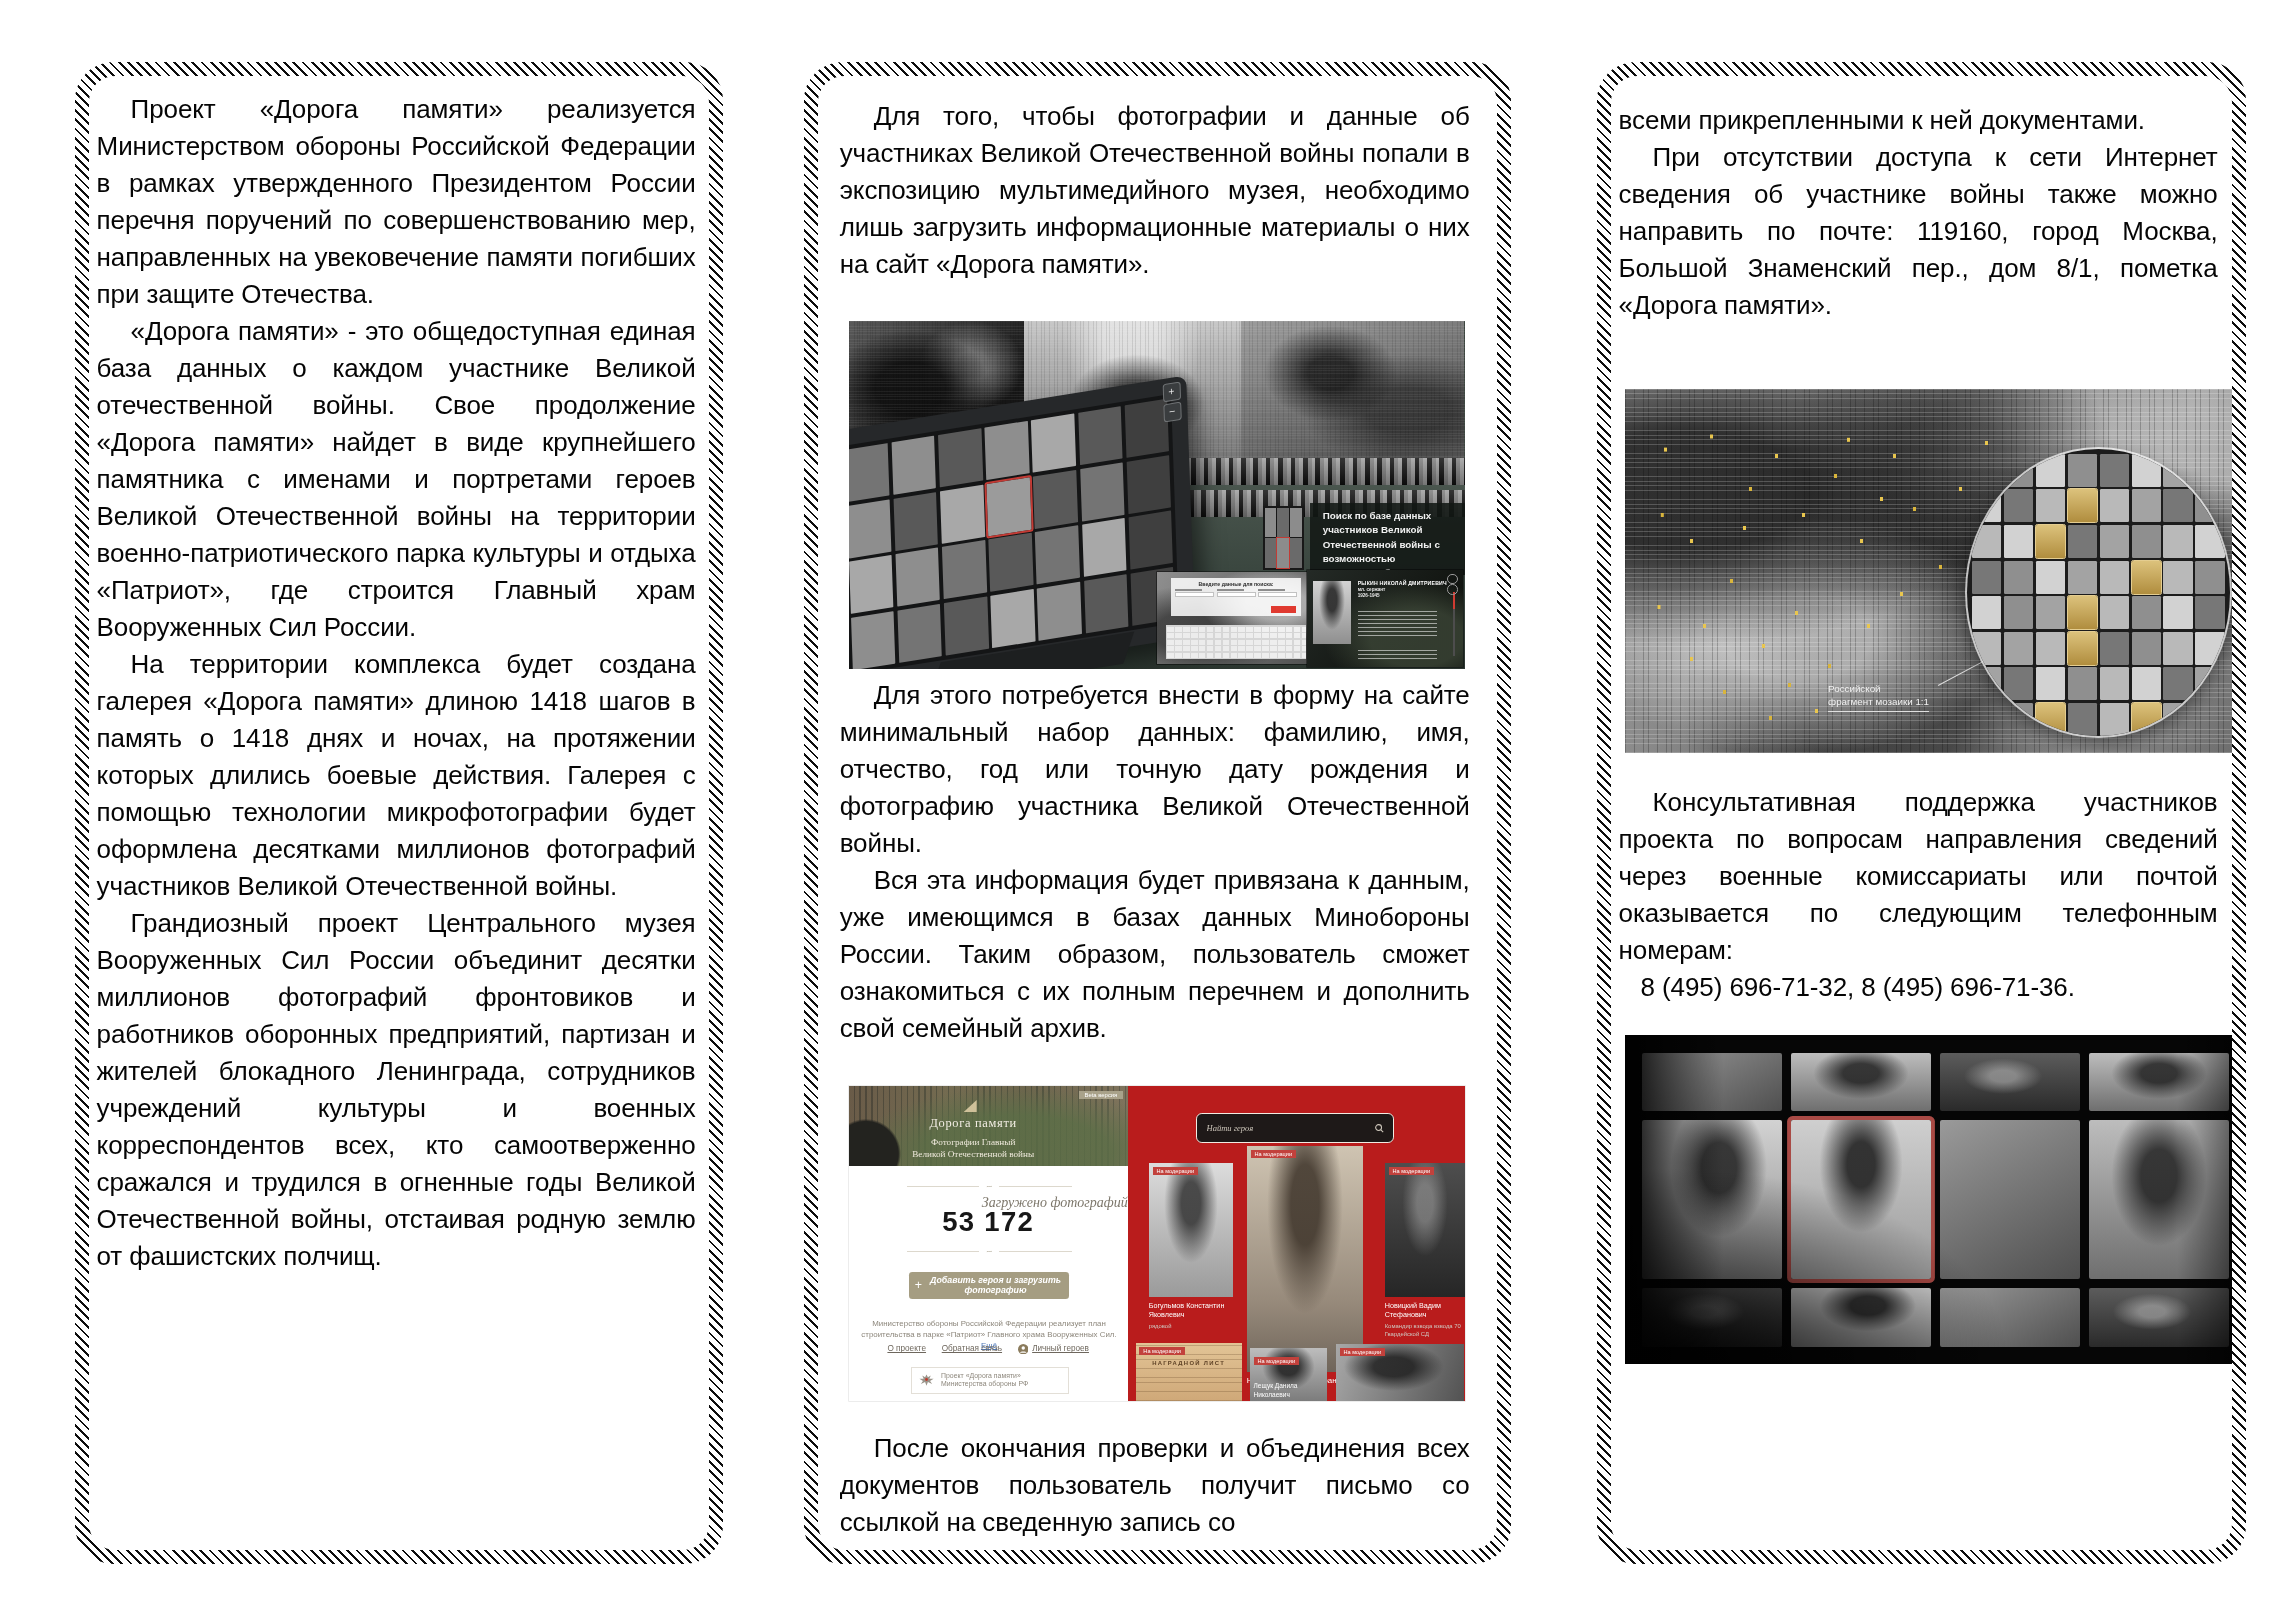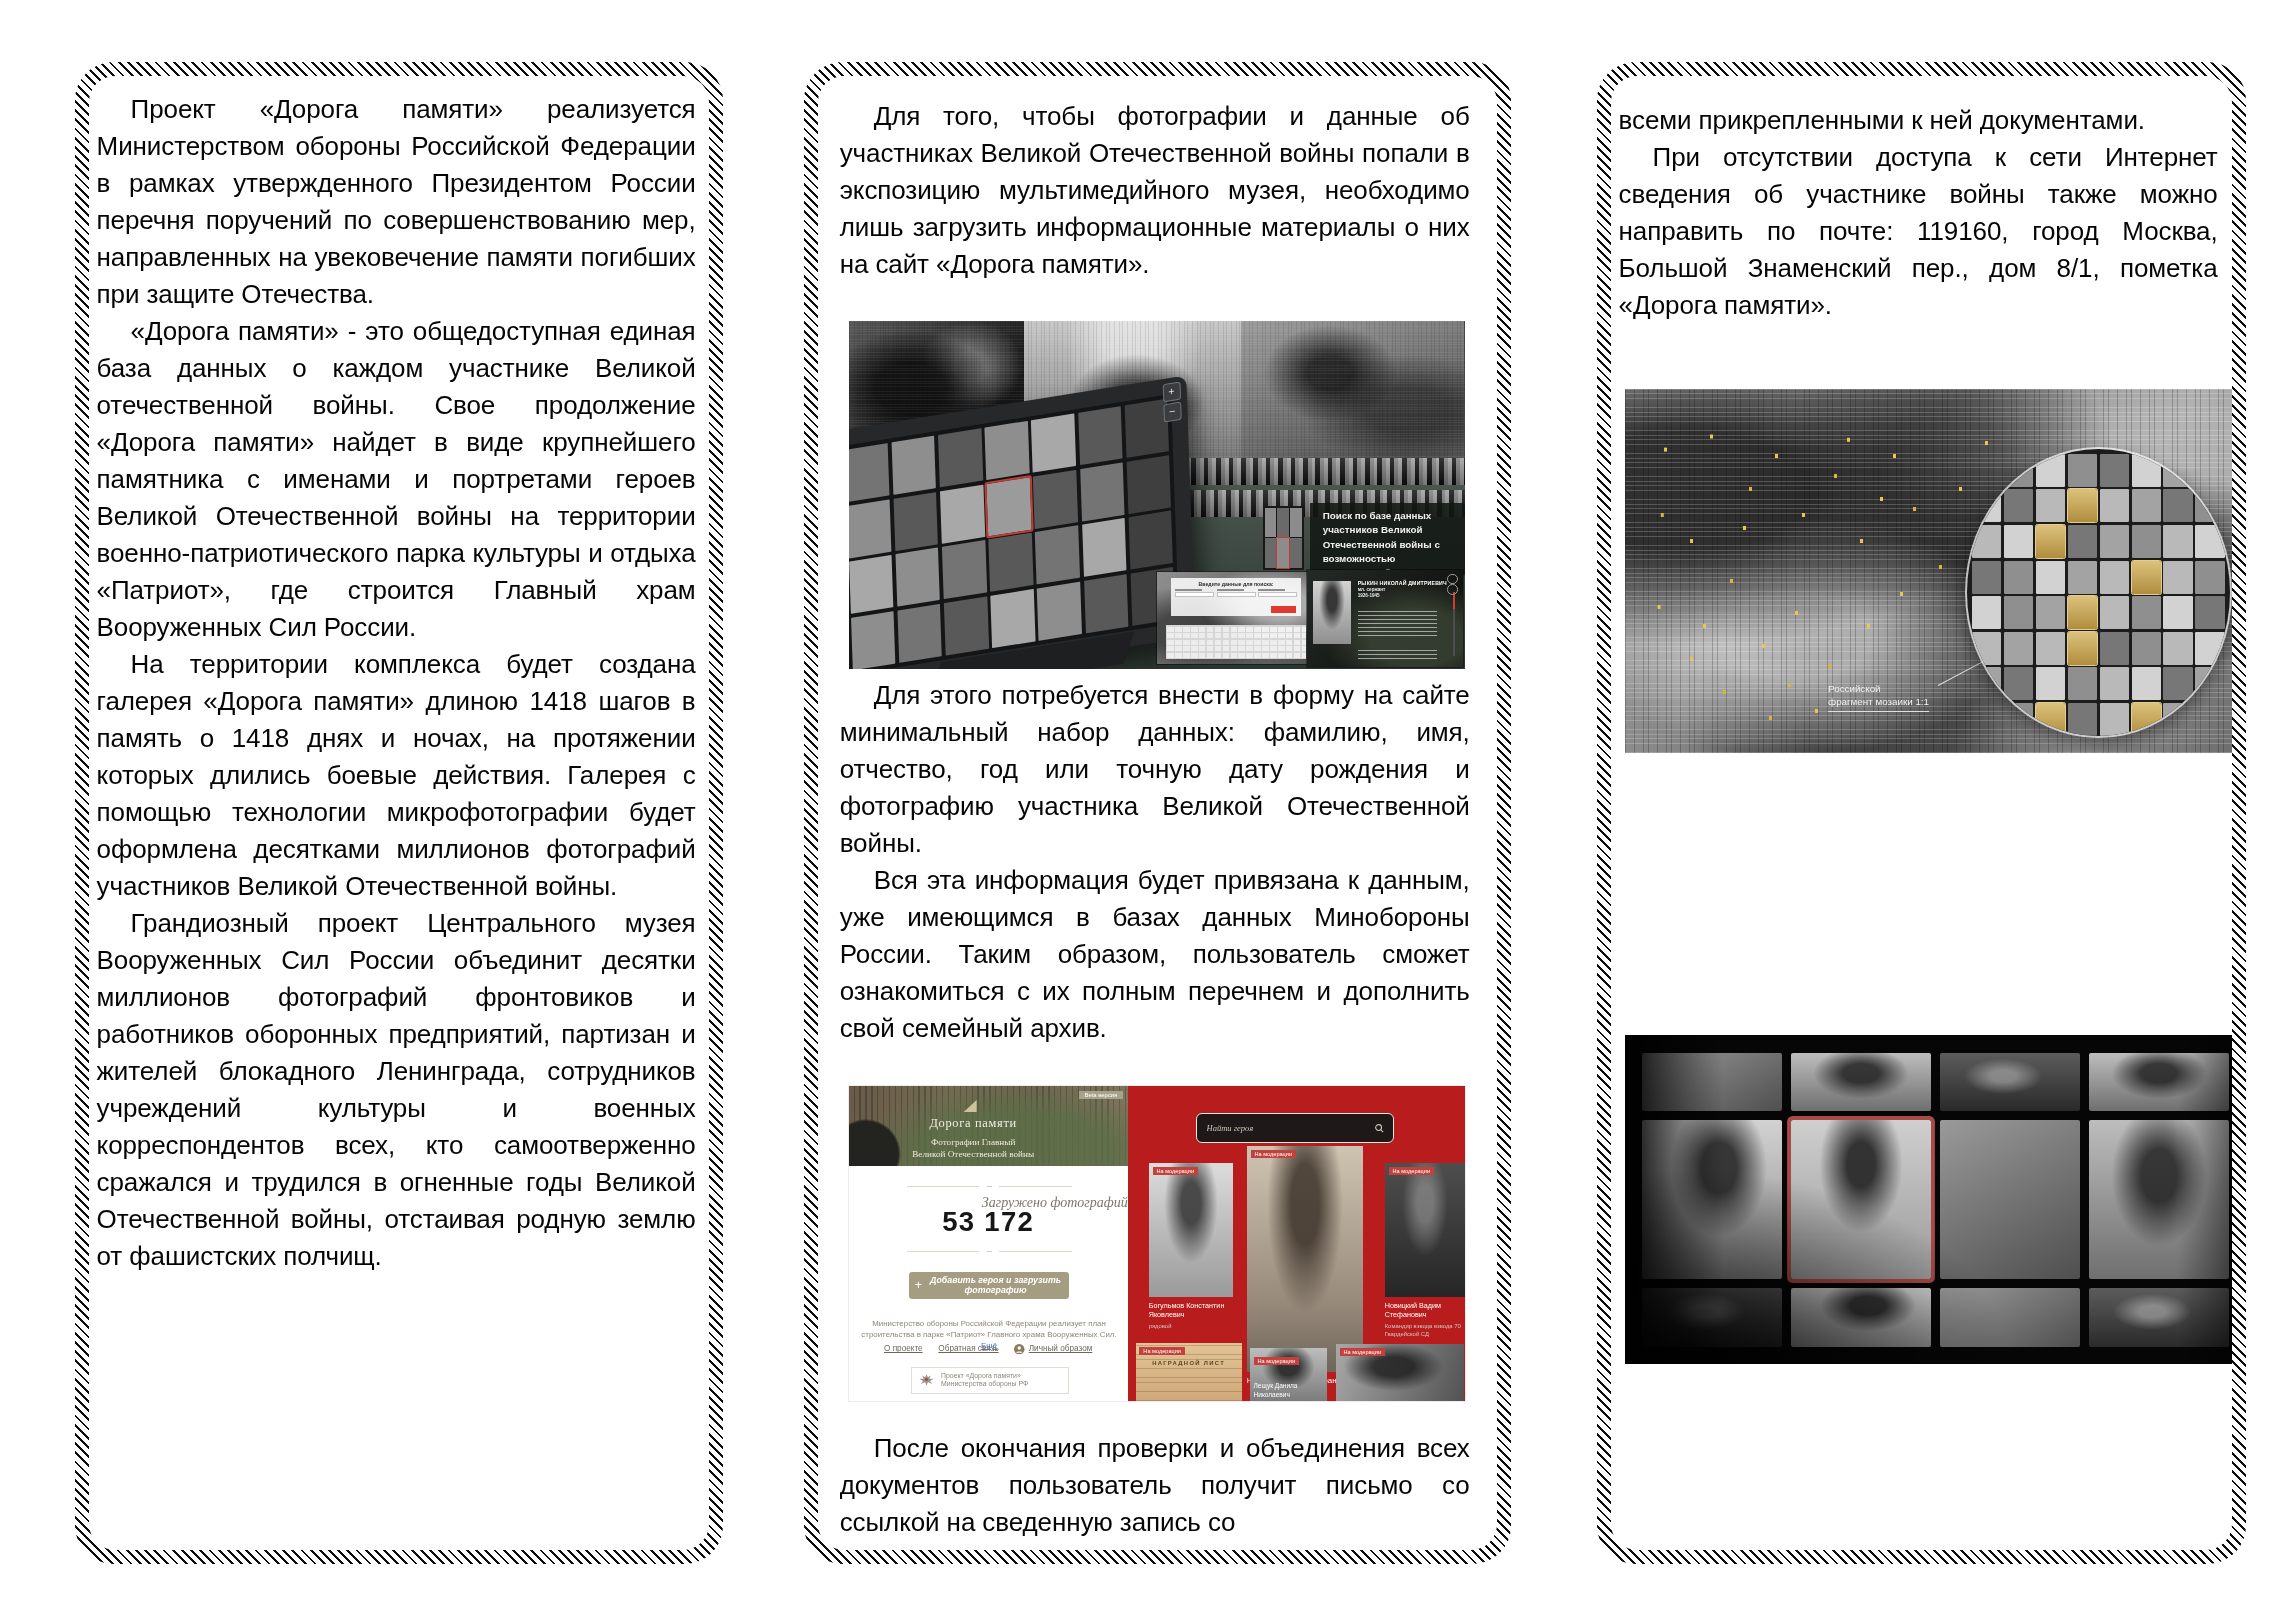"Консультативная поддержка участников" div.textblock { html: none -> <div> <p>Консультативная поддержка участников проекта по вопросам направления сведений через военные комиссариаты или почтой оказывается по следующим телефонным номерам:</p> <p>8 (495) 696-71-32, 8 (495) 696-71-36.</p> </div> }
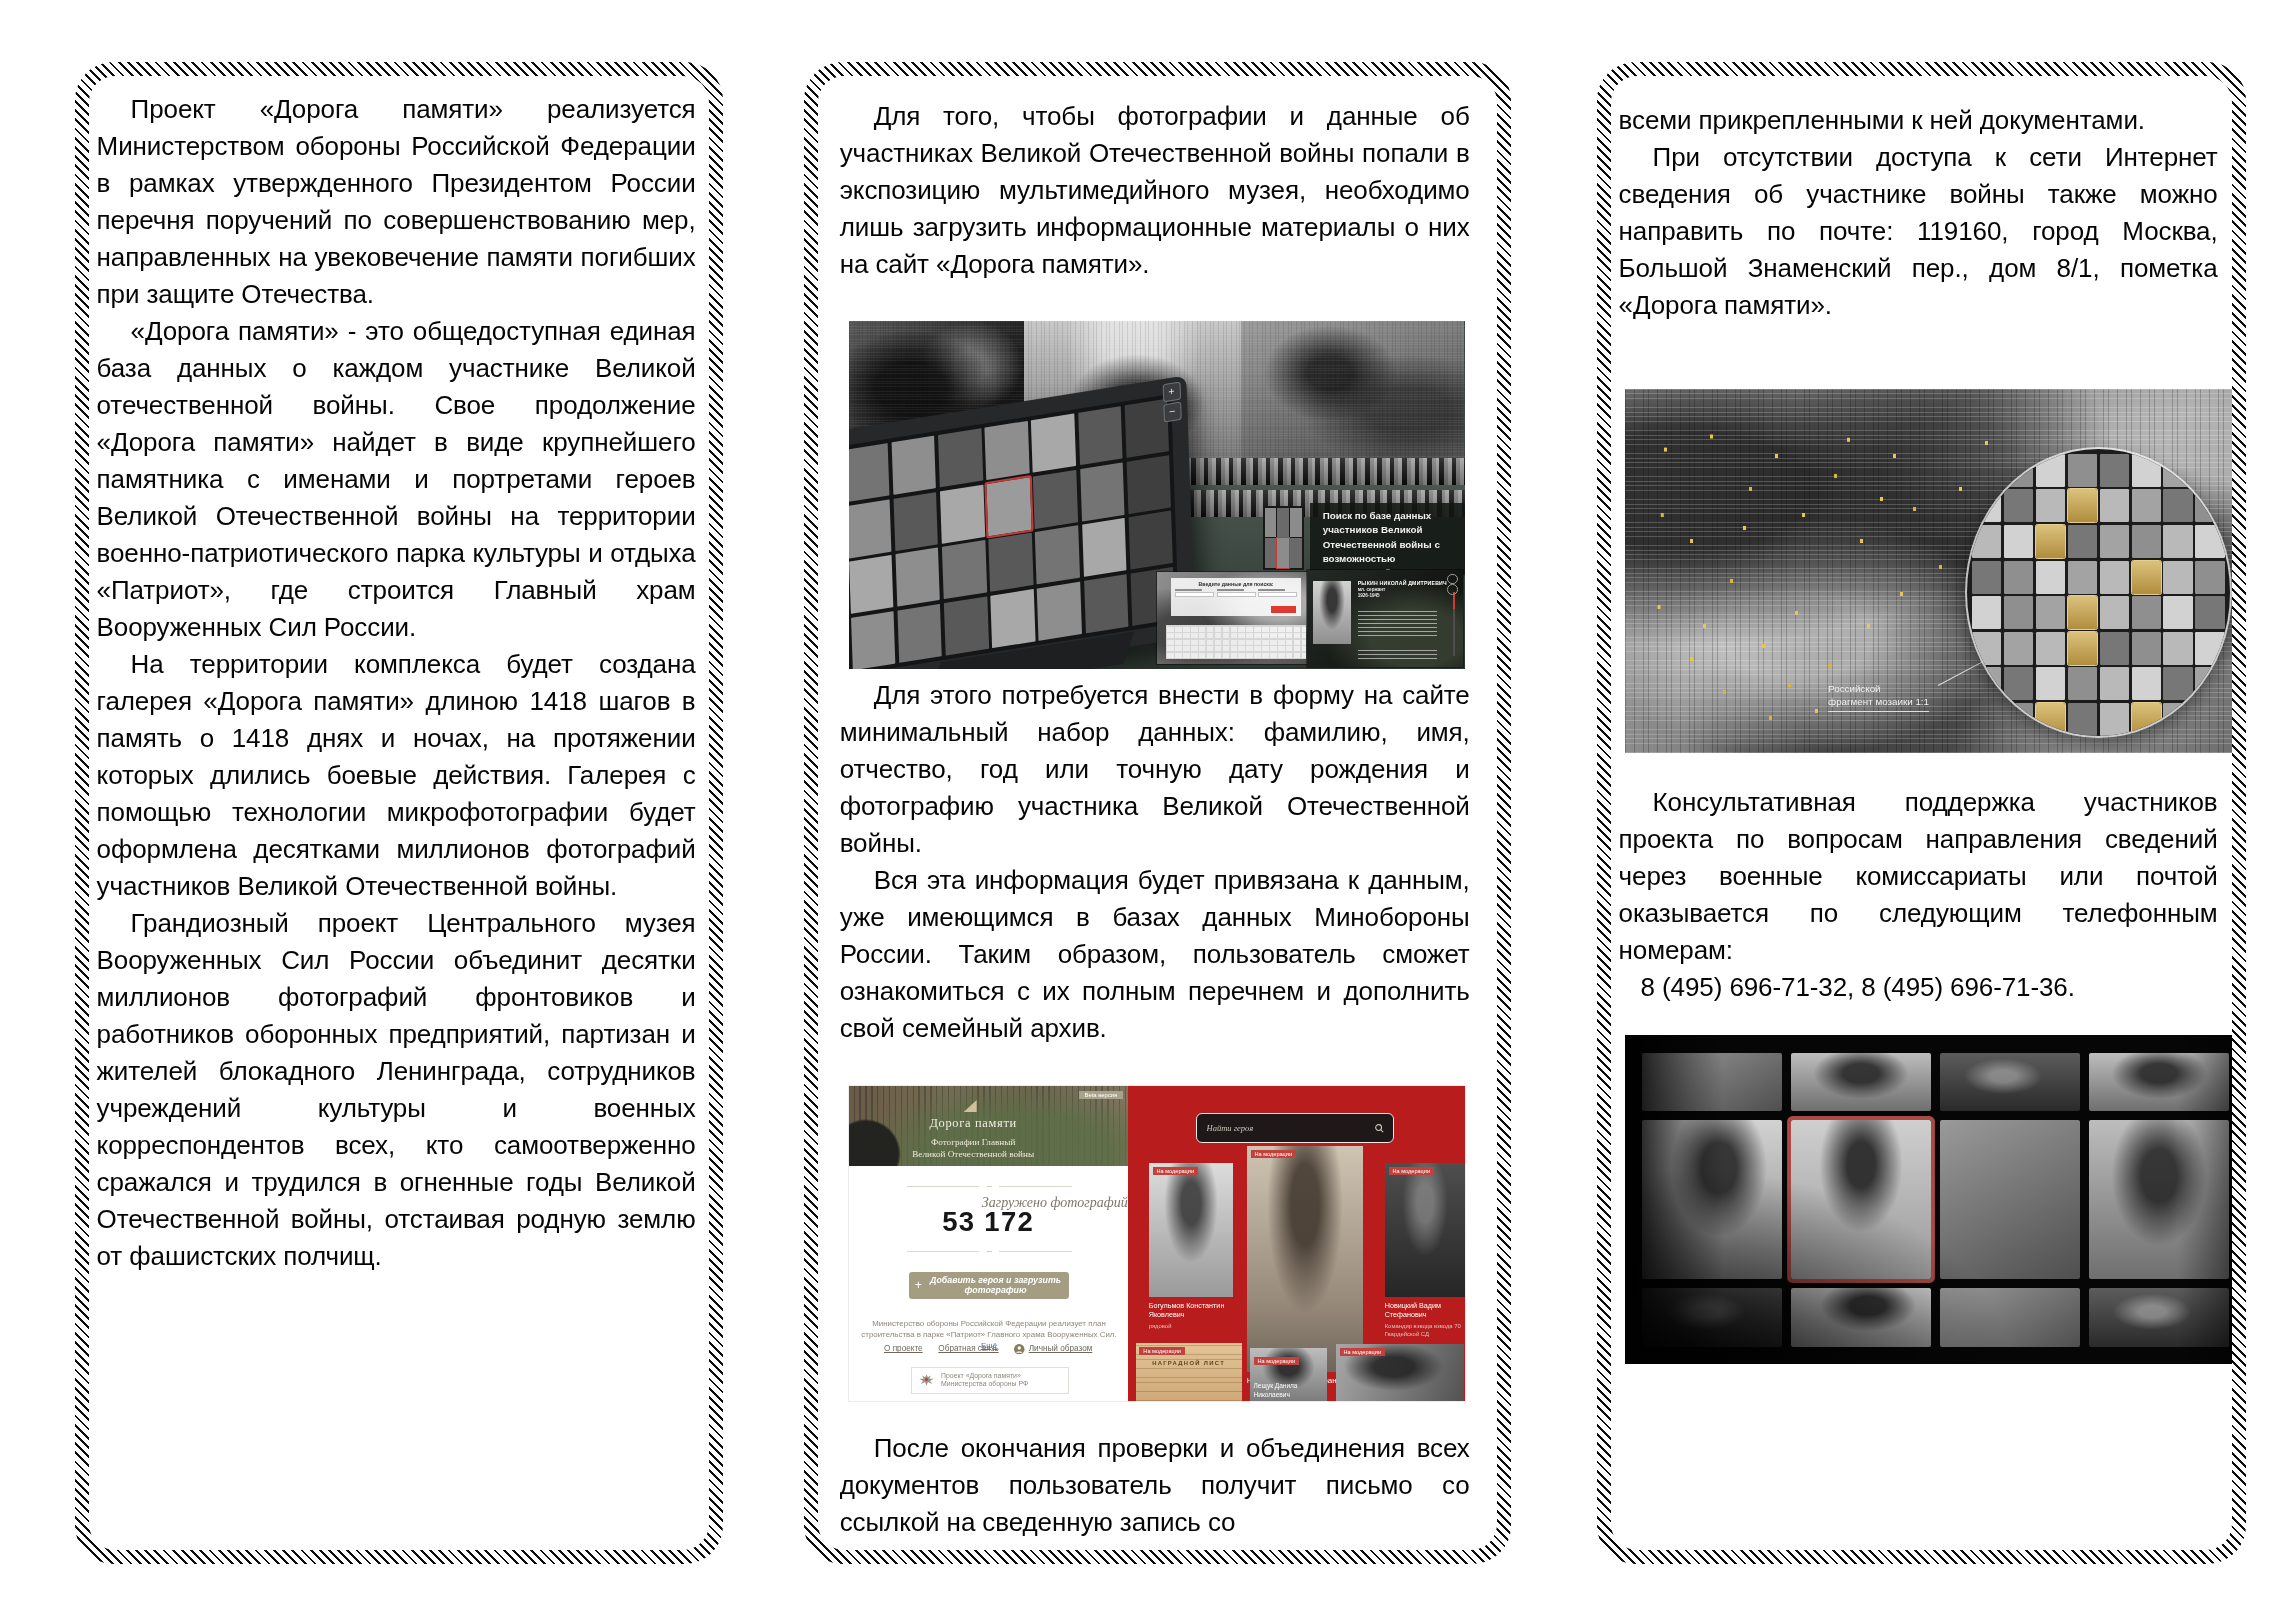"Личный образом" a.site-link { text: образом -> героев }
